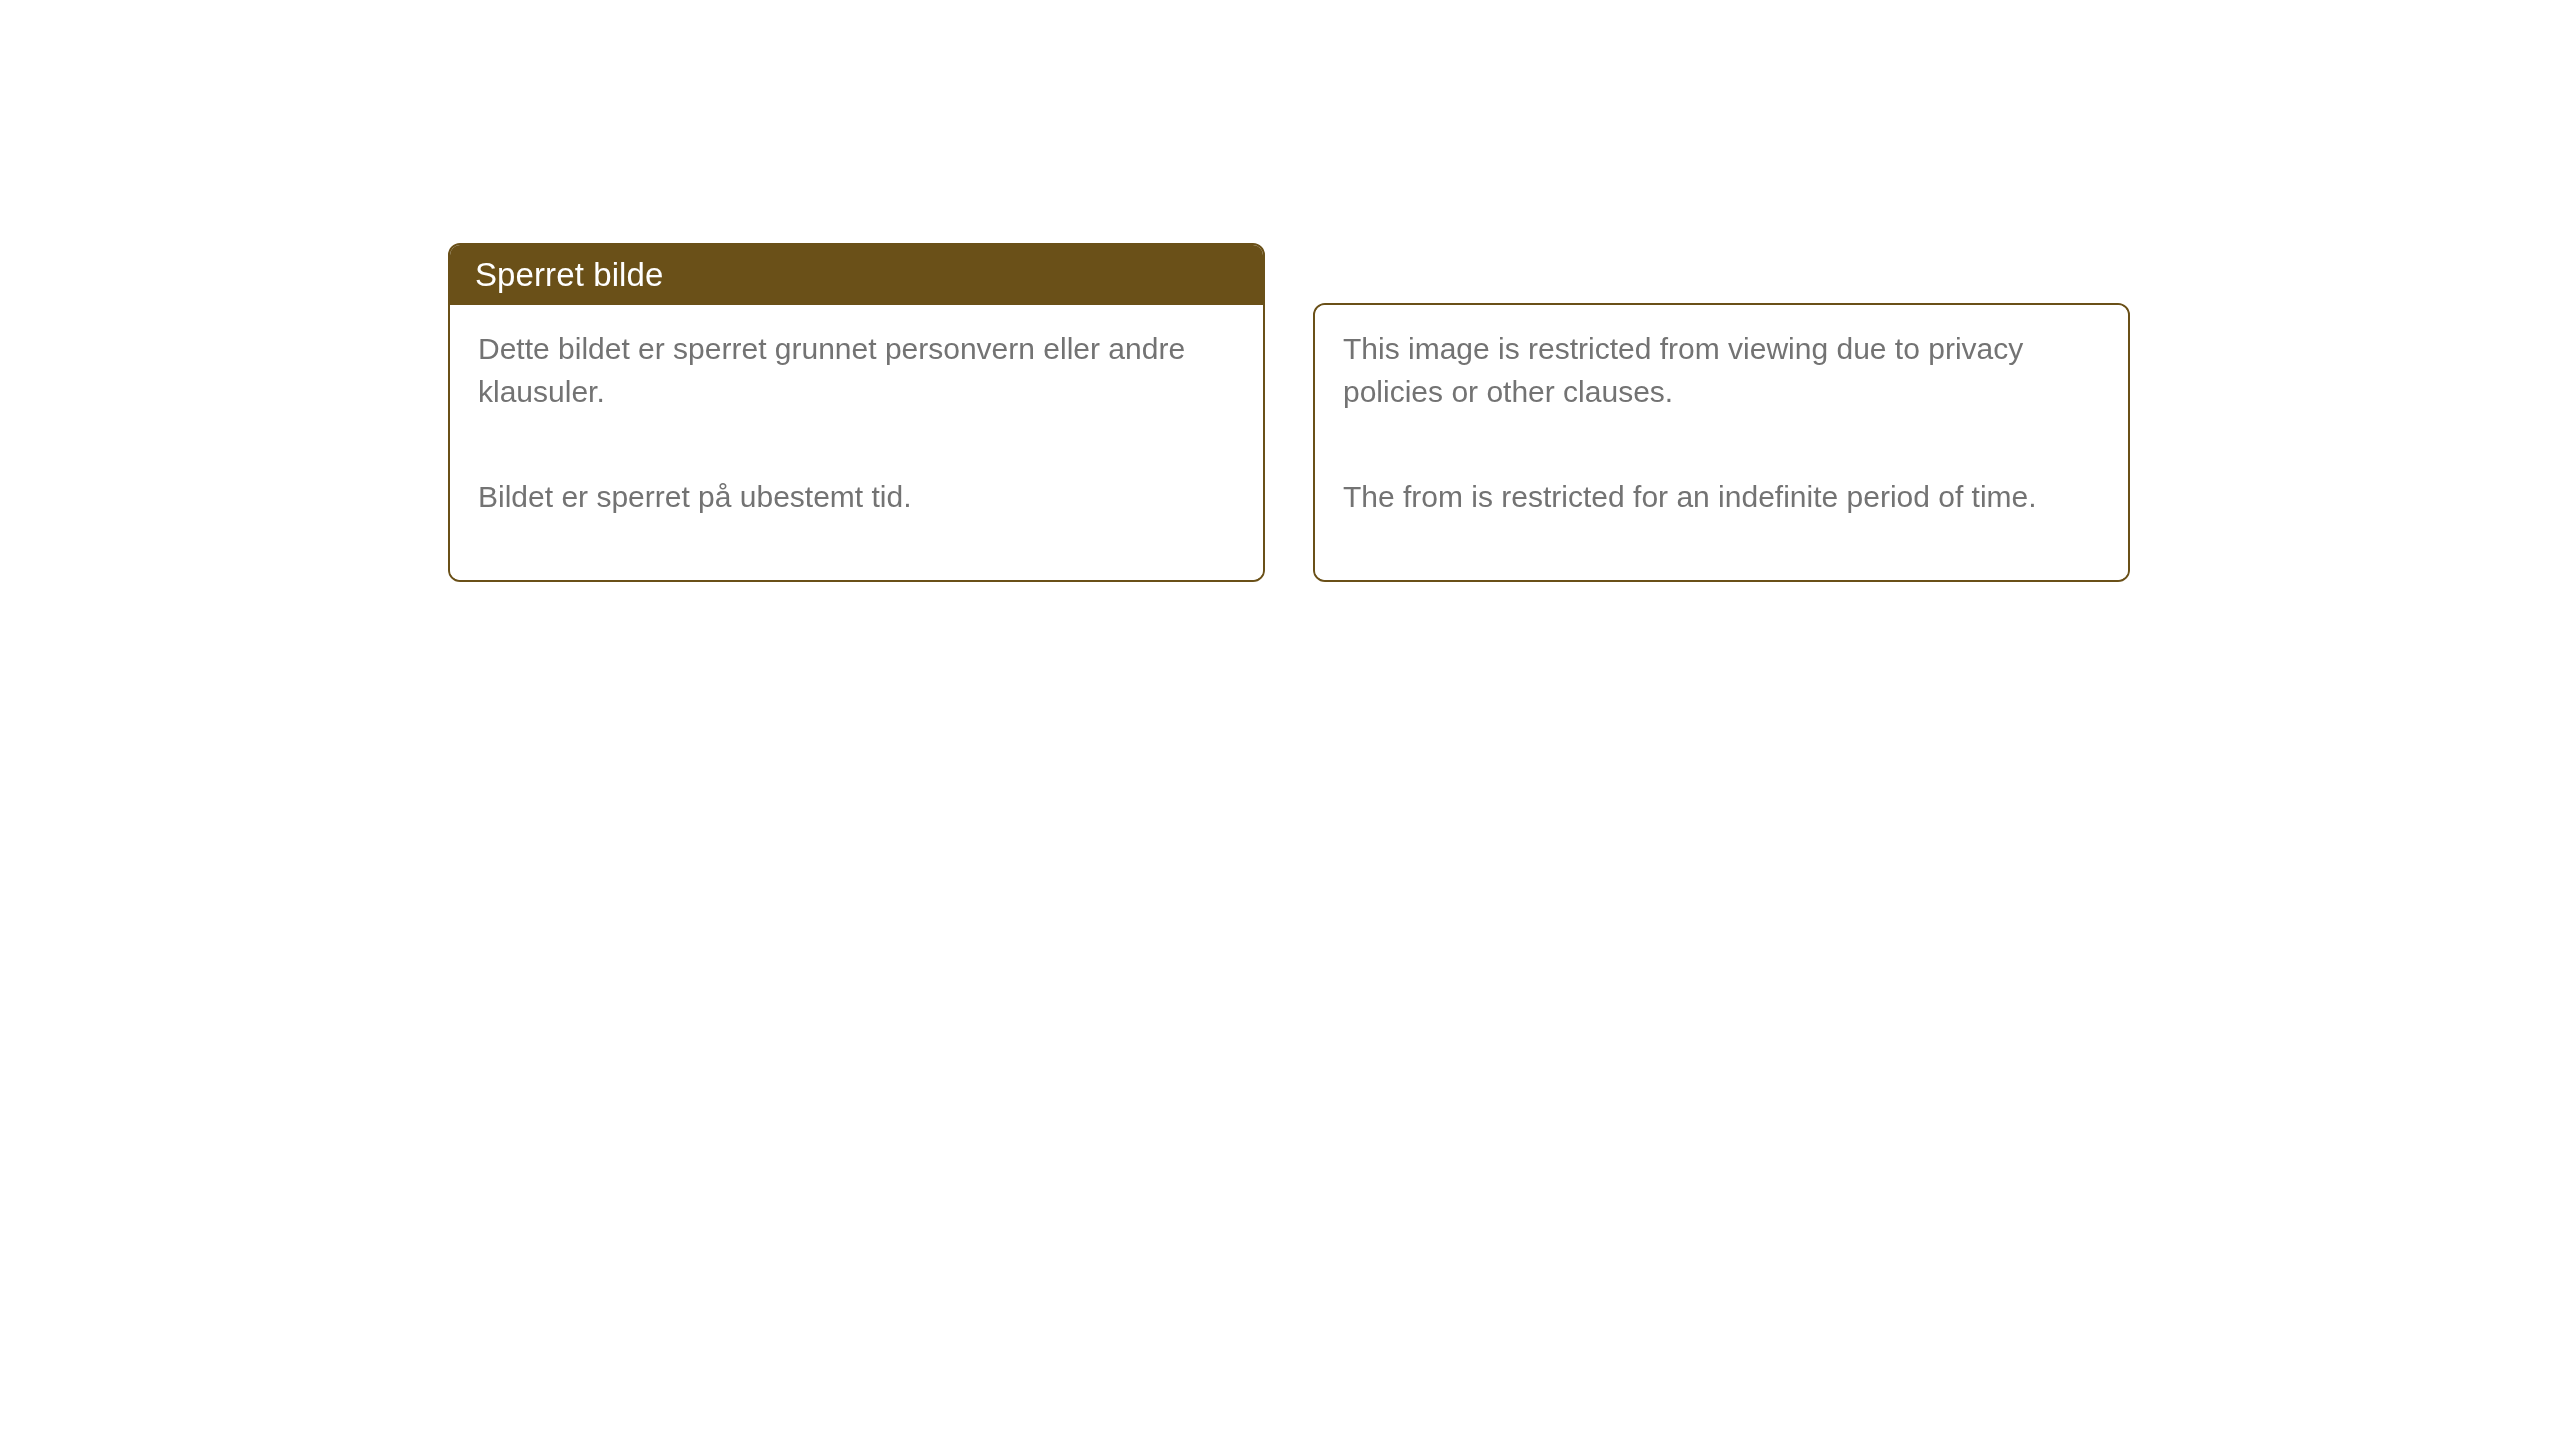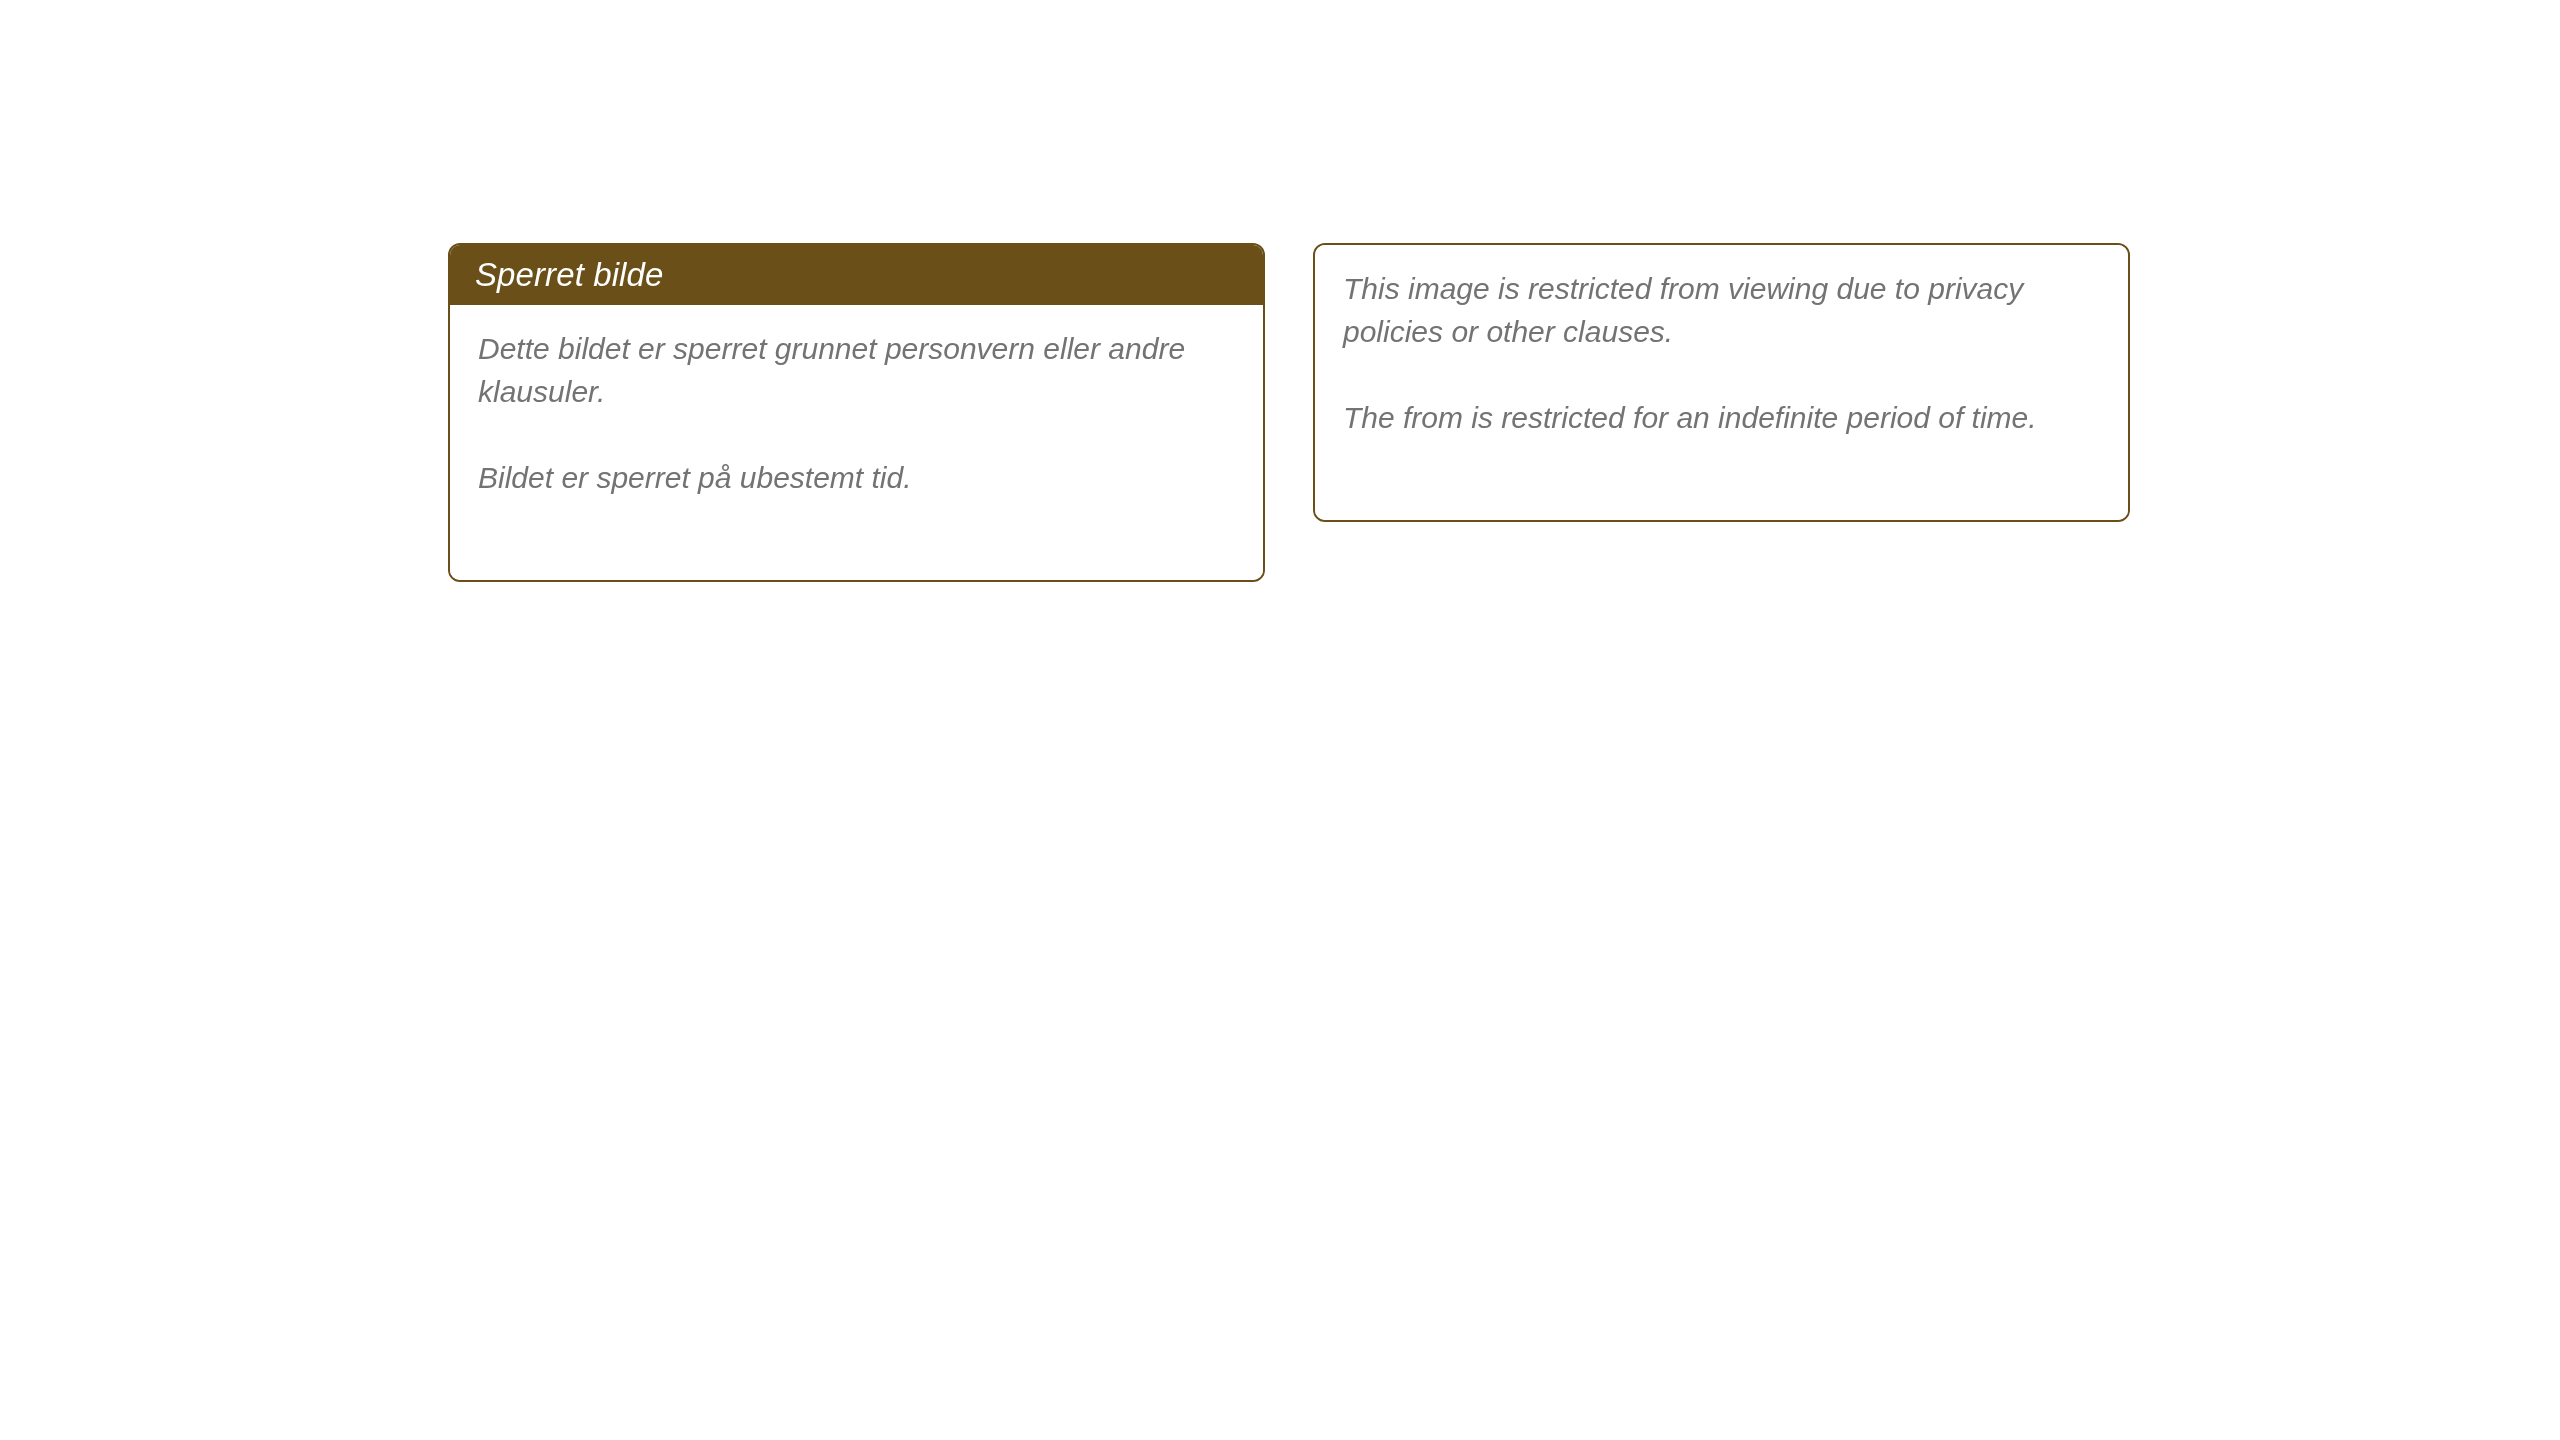"Sperret bilde" .cards-area { align-items: flex-start -> flex-end; font-style: italic -> none }
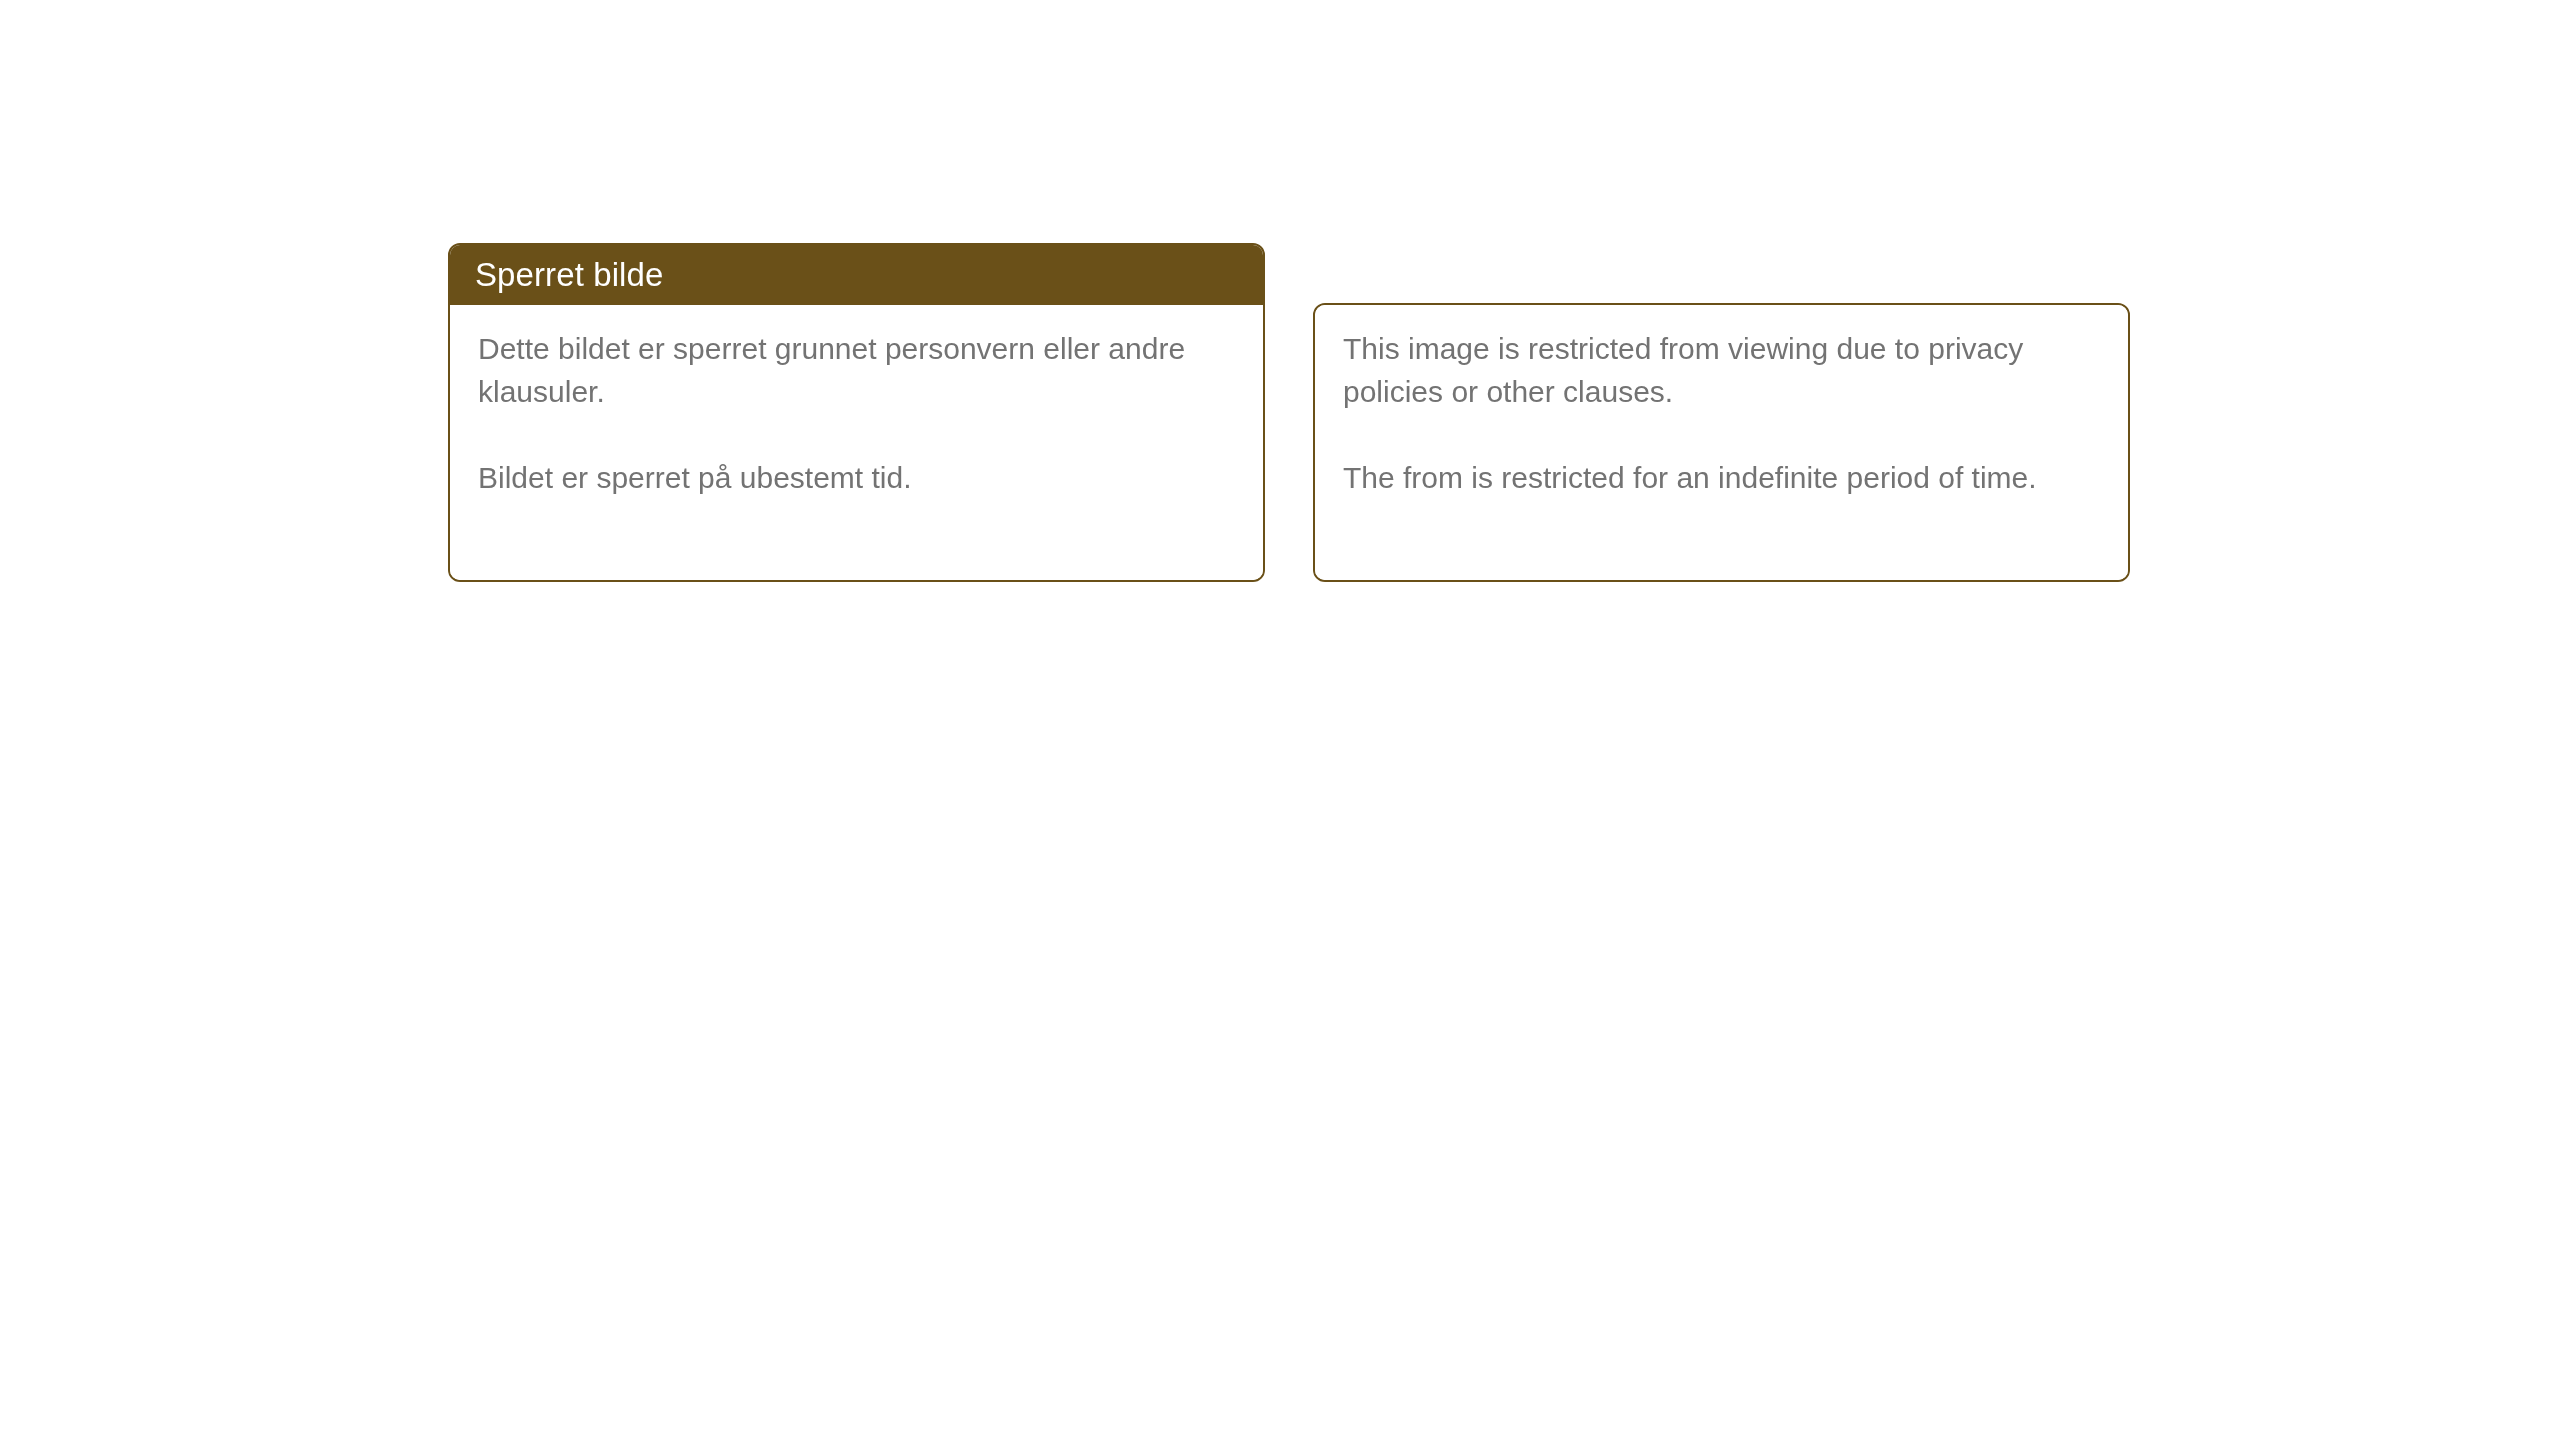"Bildet er sperret på ubestemt" .notice-card__paragraph + .notice-card__paragraph { margin-top: 43px -> 62px }
